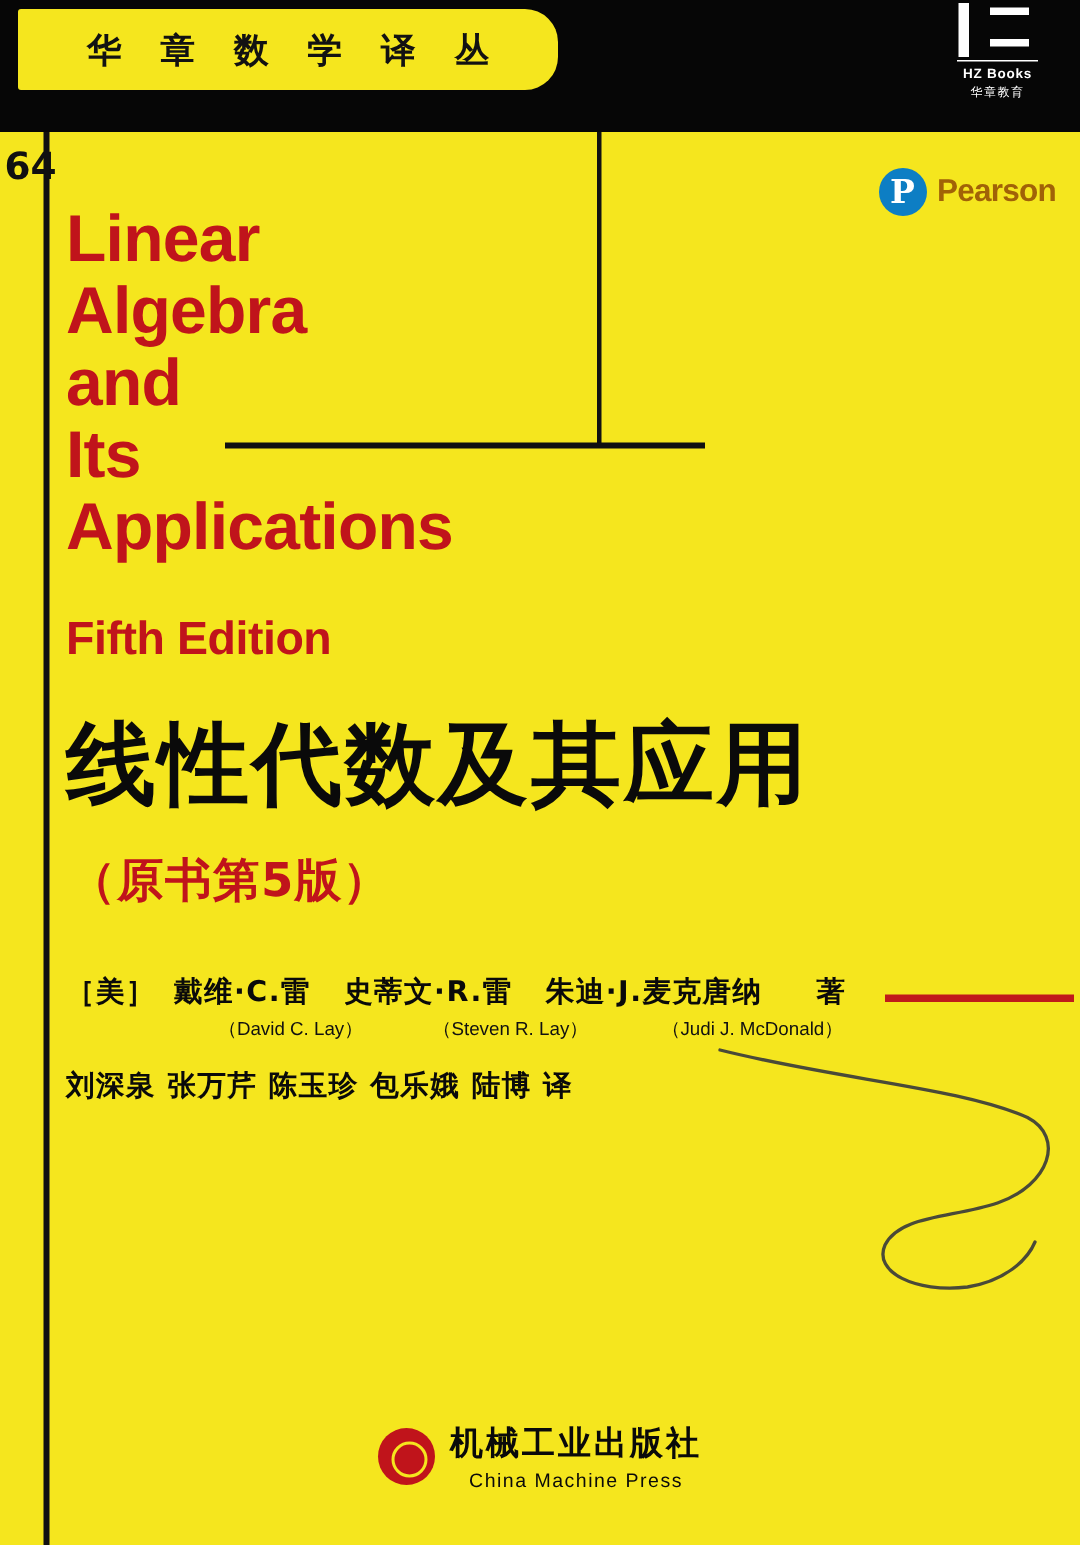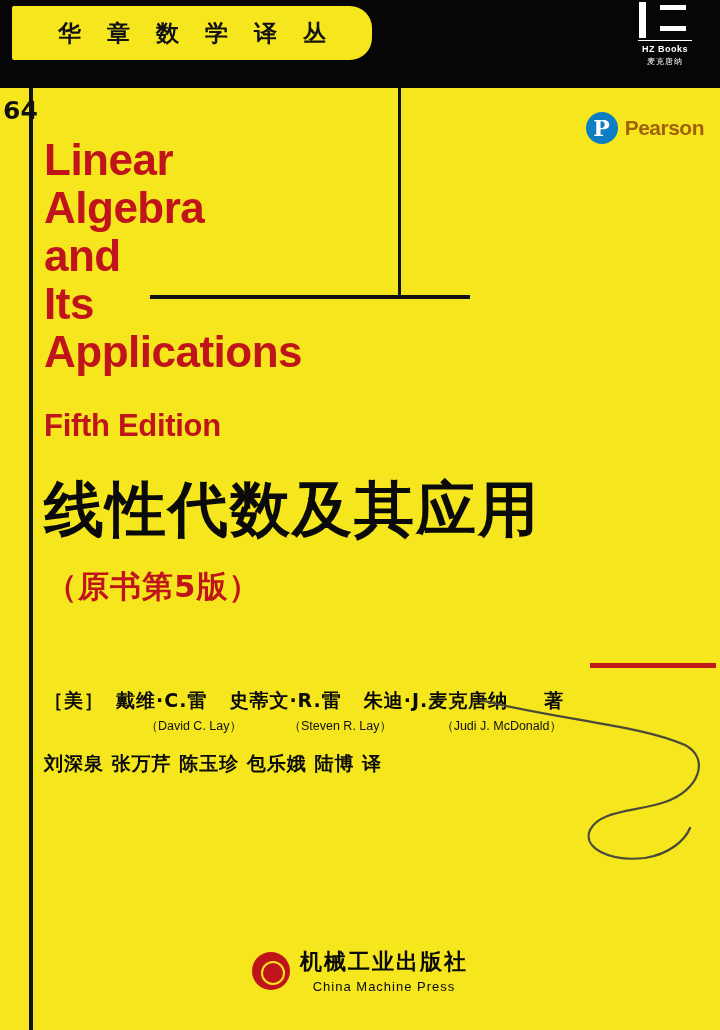"麦克唐纳" div.hz-sub { text: 麦克唐纳 -> 华章教育 }
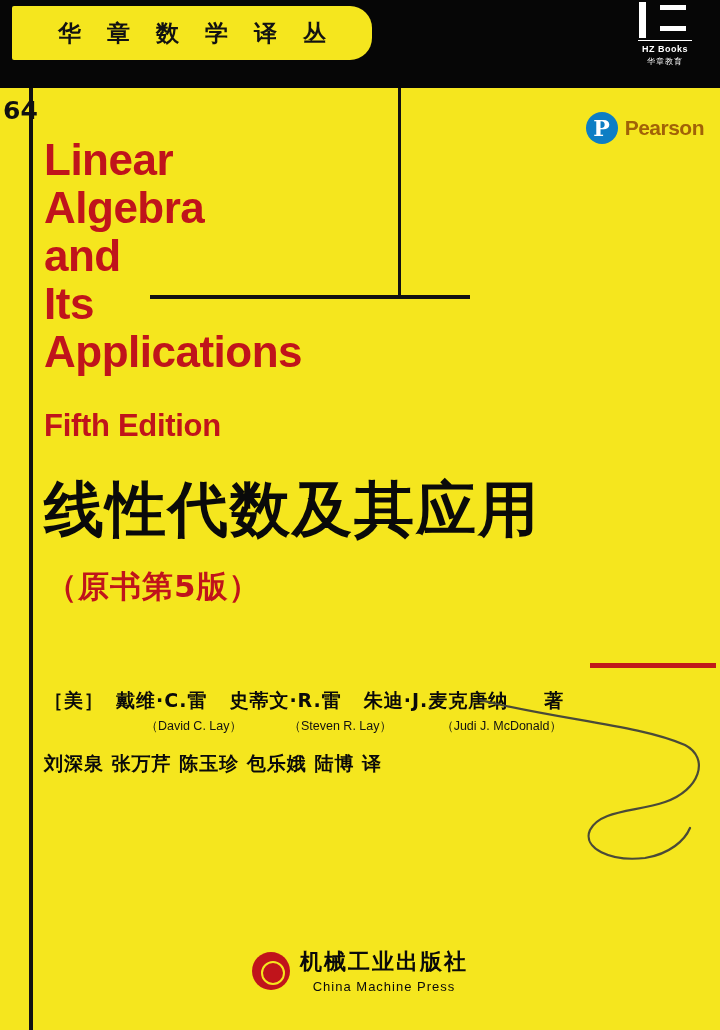"戴维·C.雷" .author-name { margin-top: 40px -> none }
